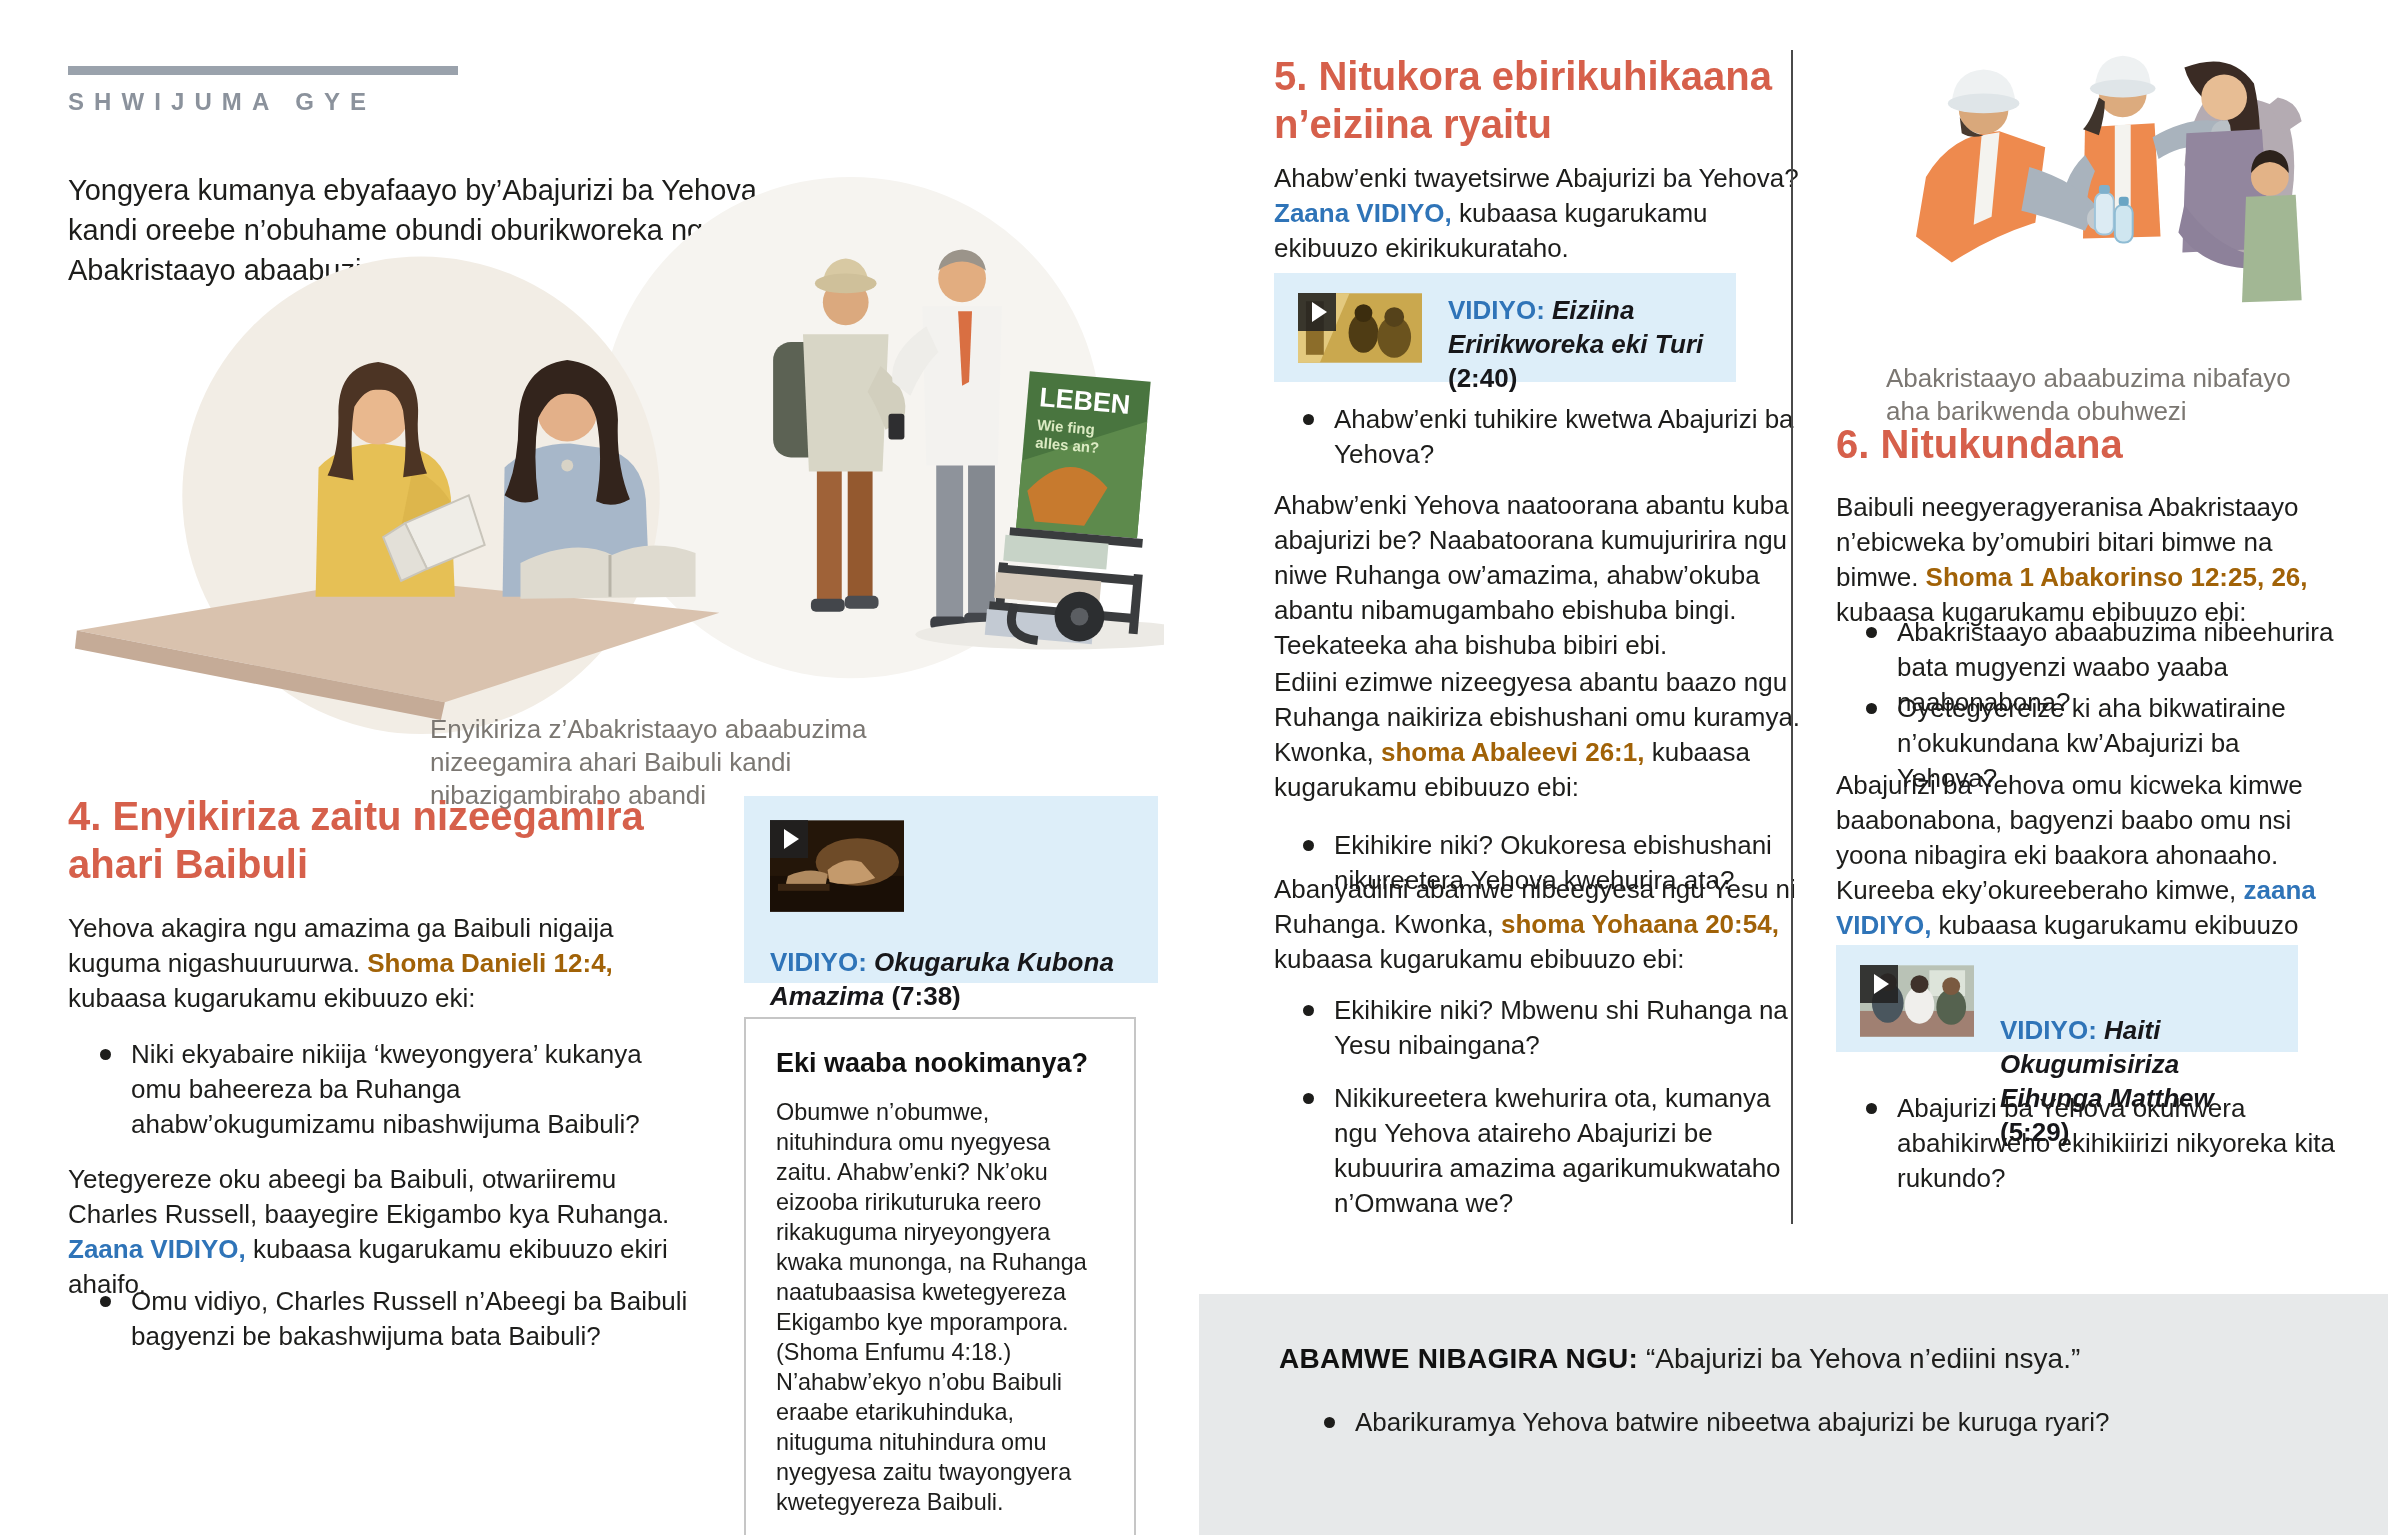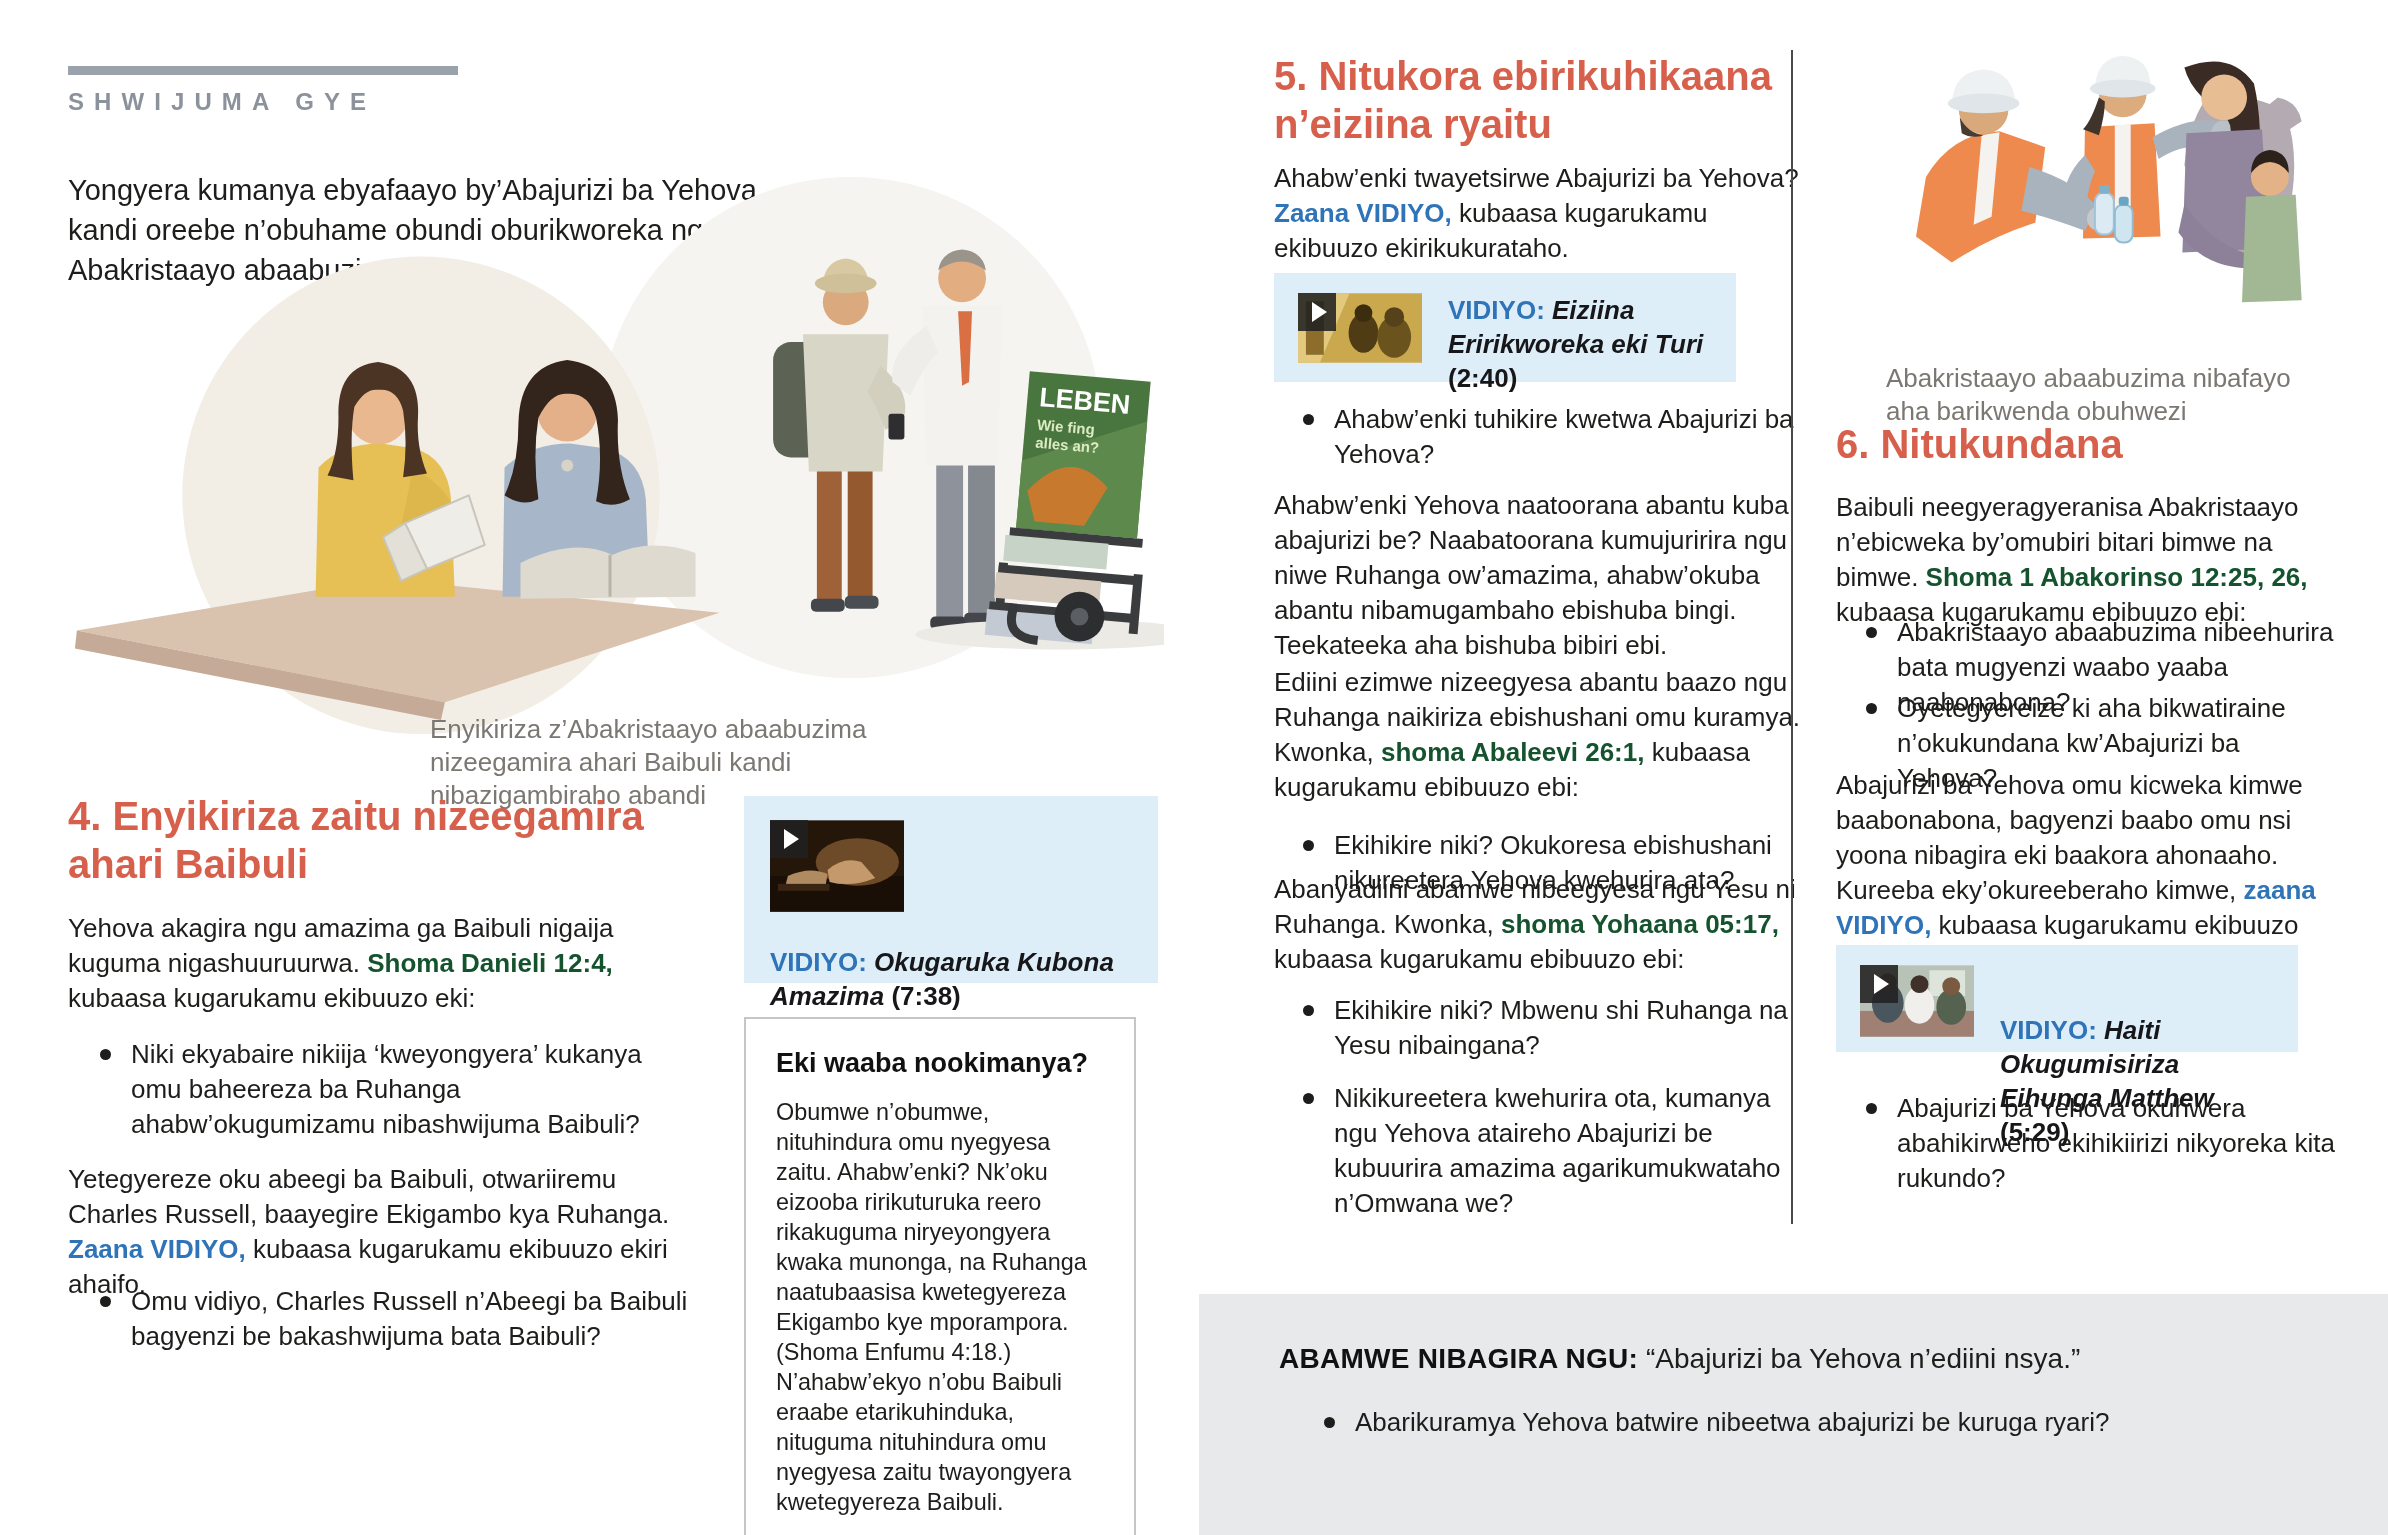"Shoma 1 Abakorinso 12:25, 26," .red-link { color: #14532d -> #a16207 }
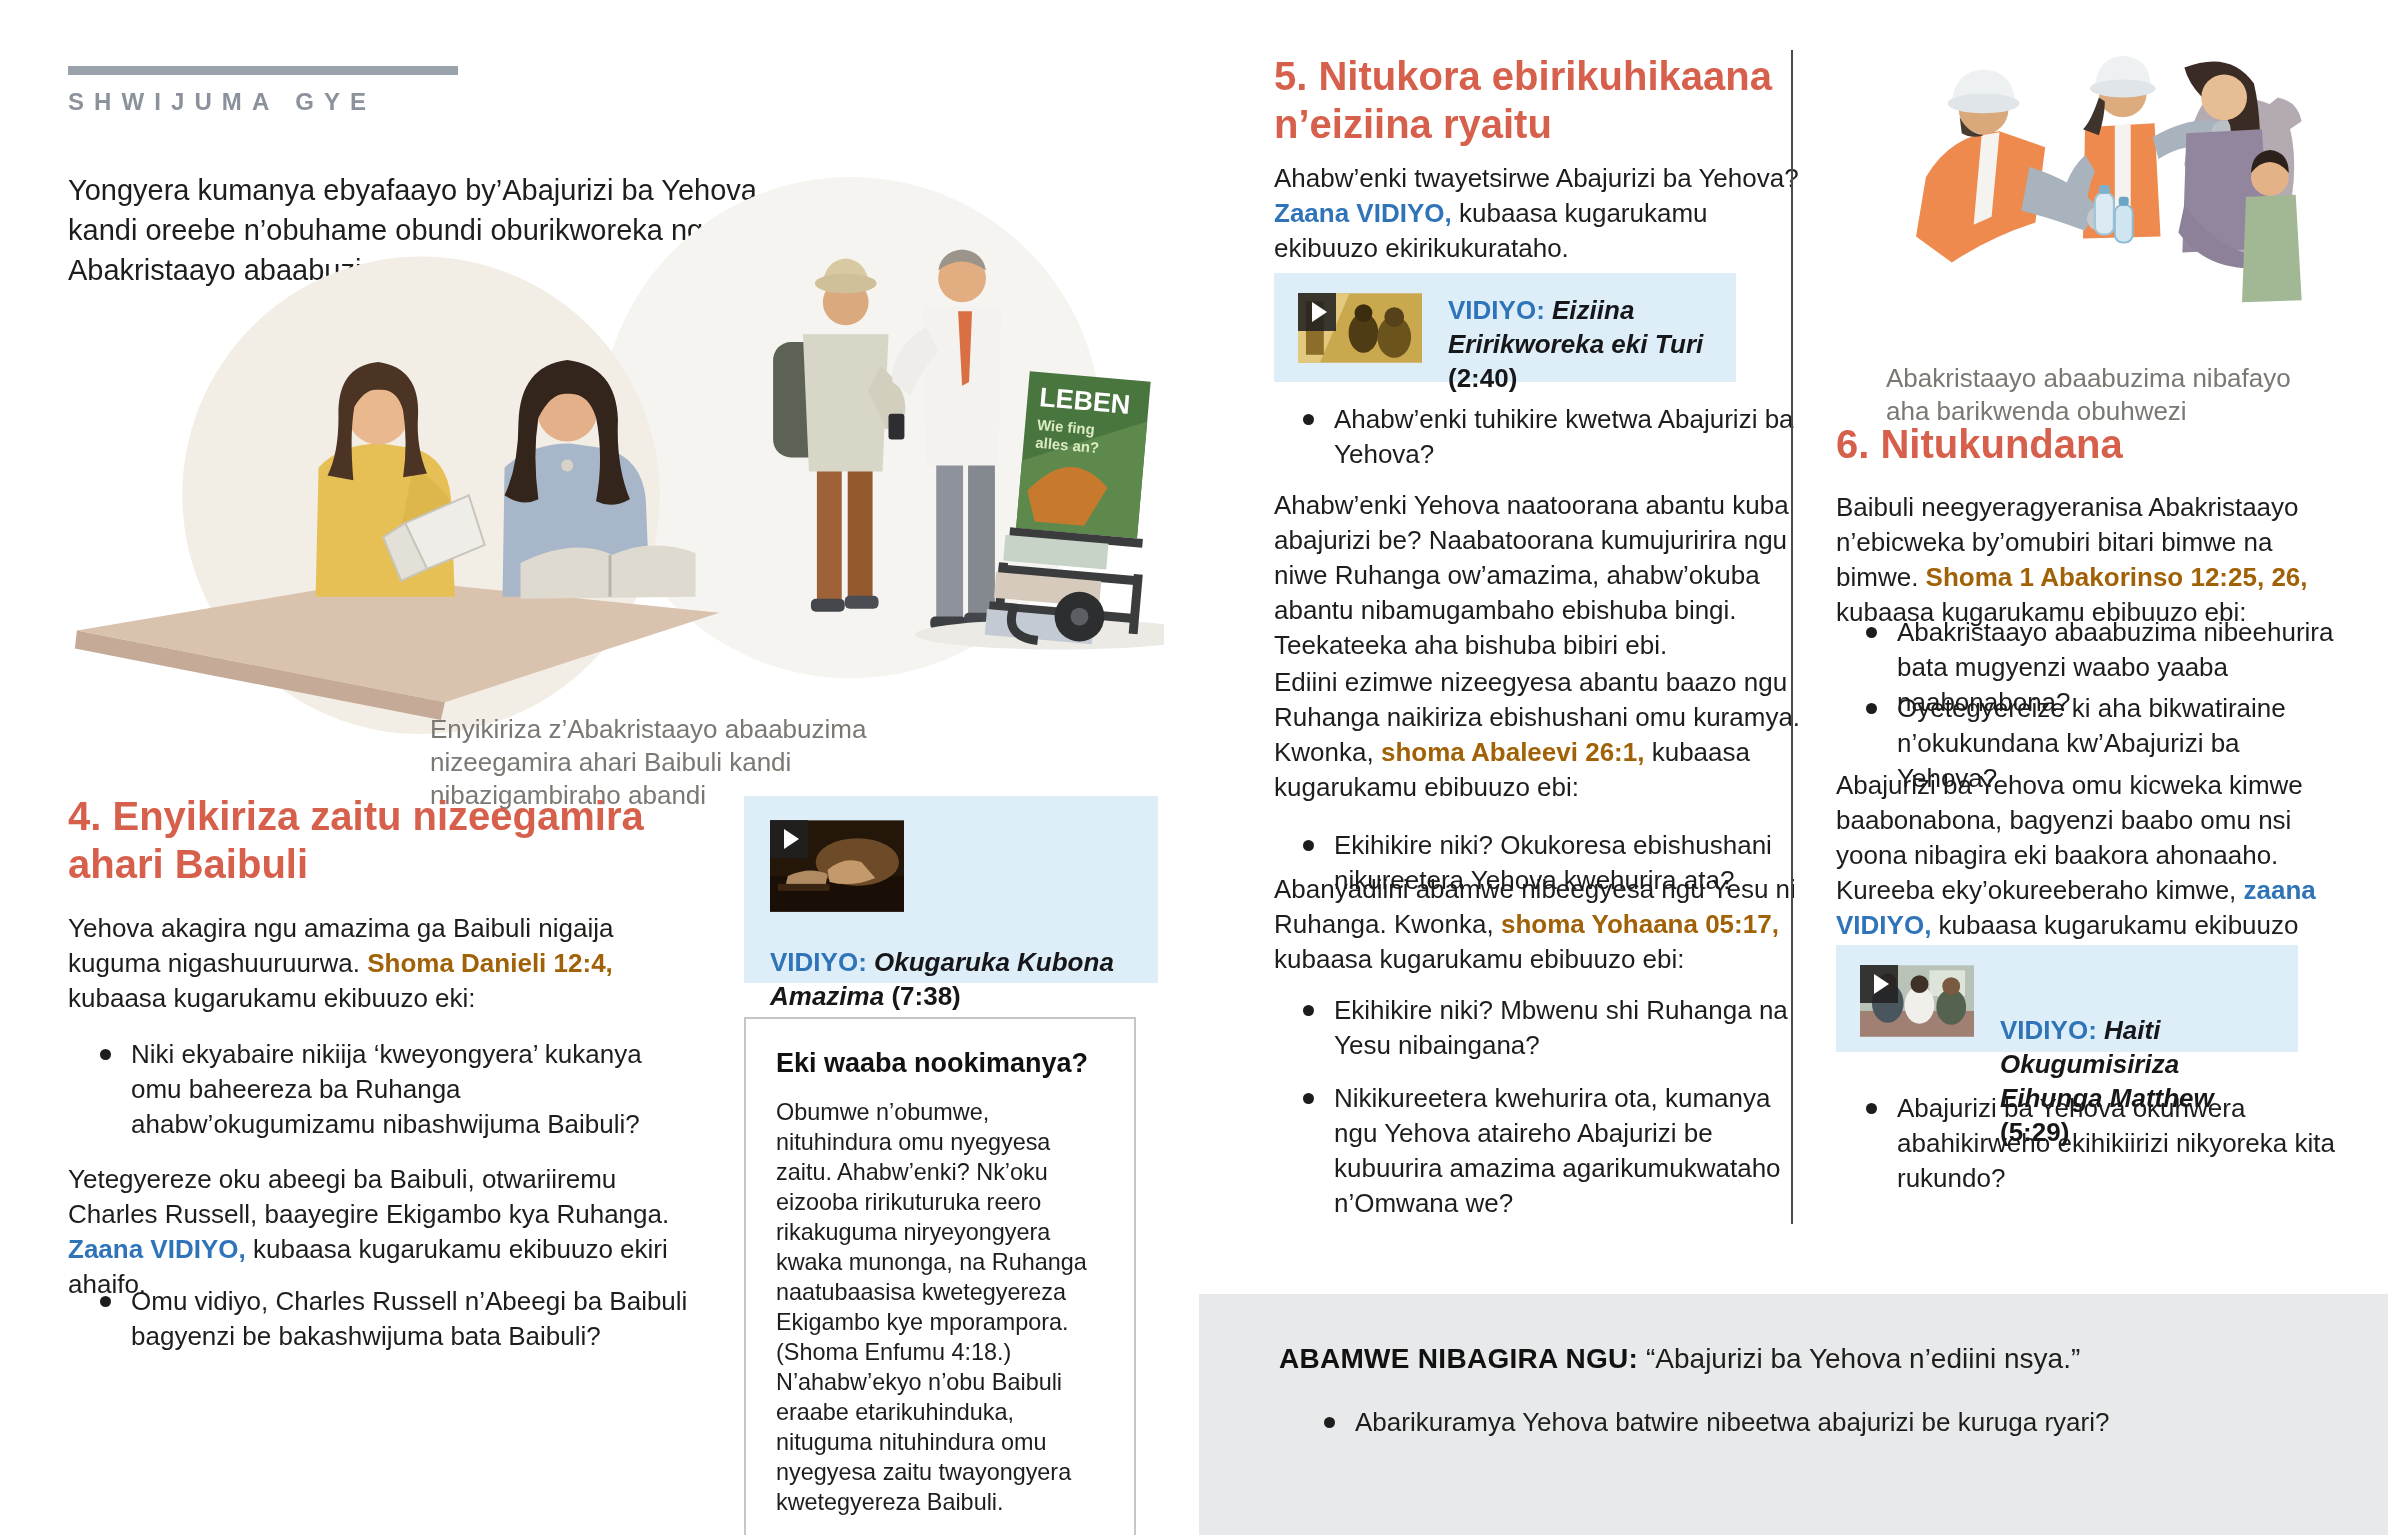"shoma Yohaana 05:17," span.red-link { text: 05:17 -> 20:54 }
